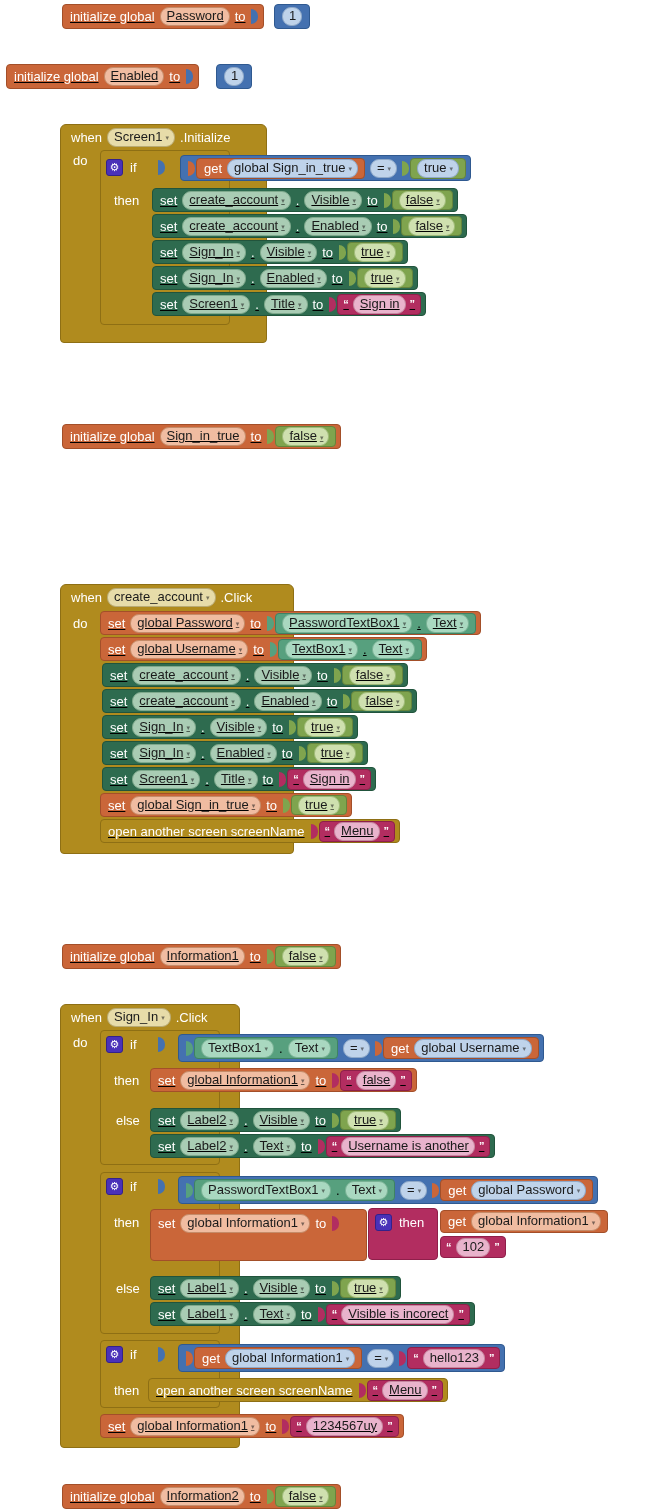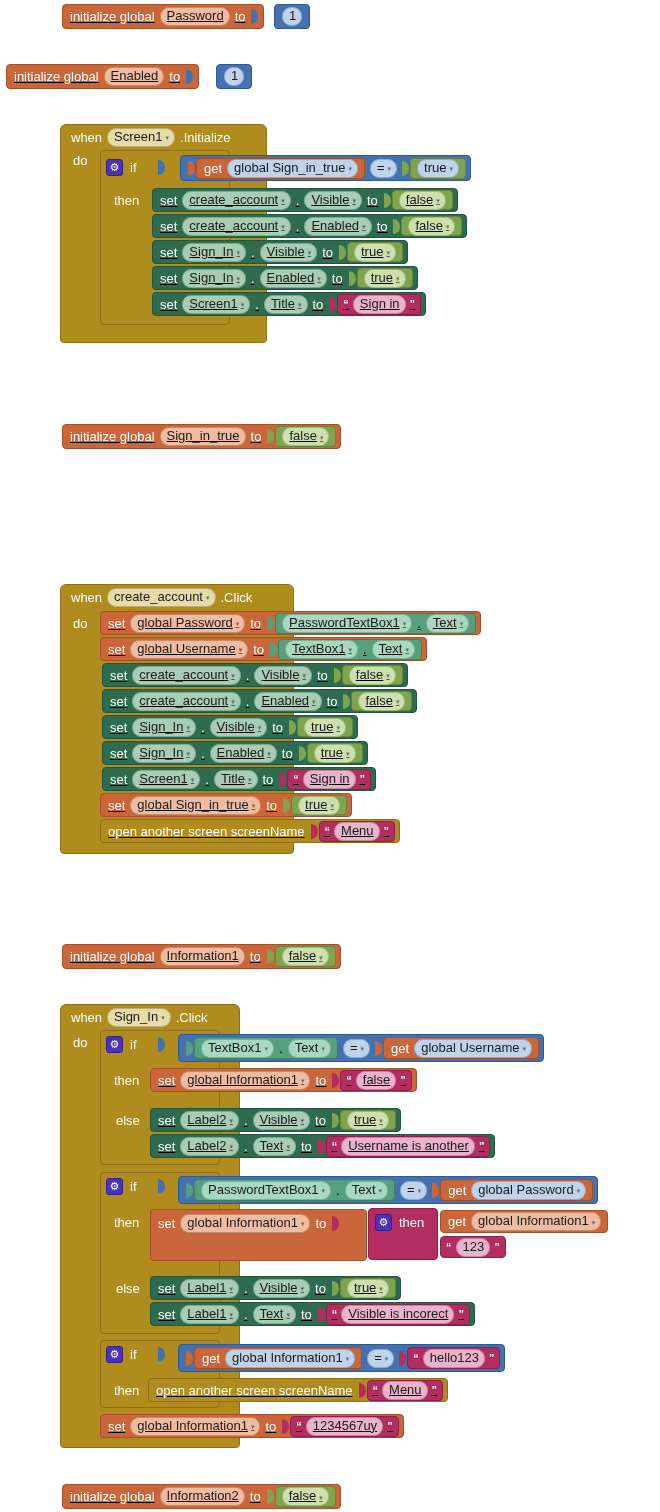"123" span { text: 123 -> 102 }
